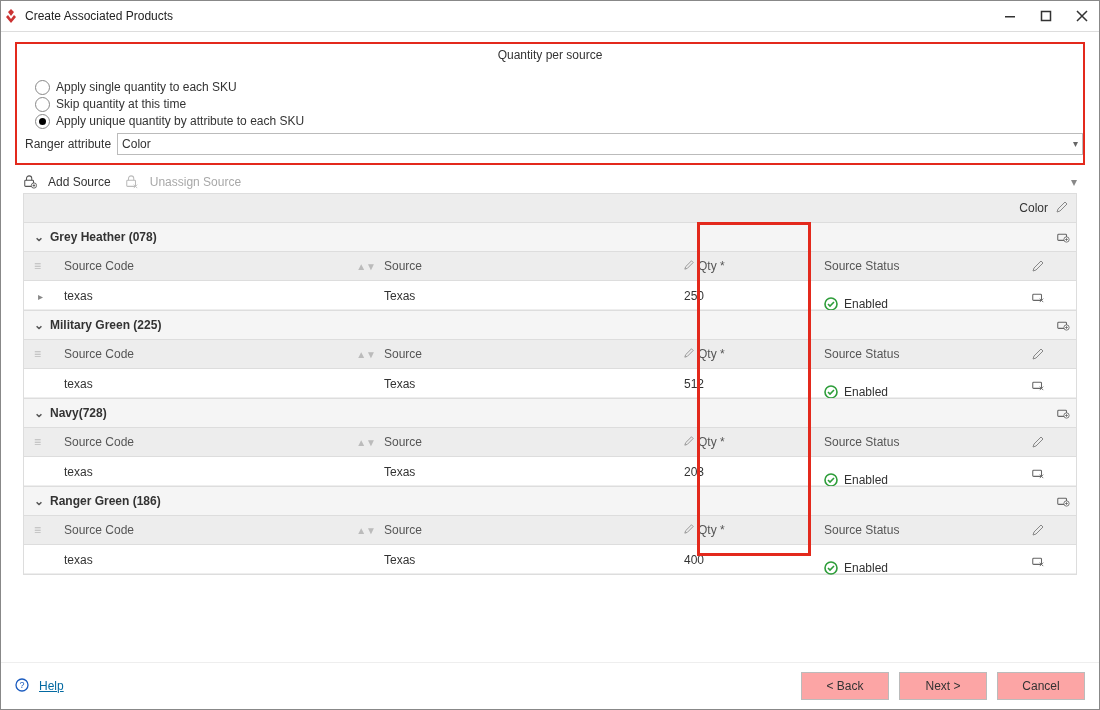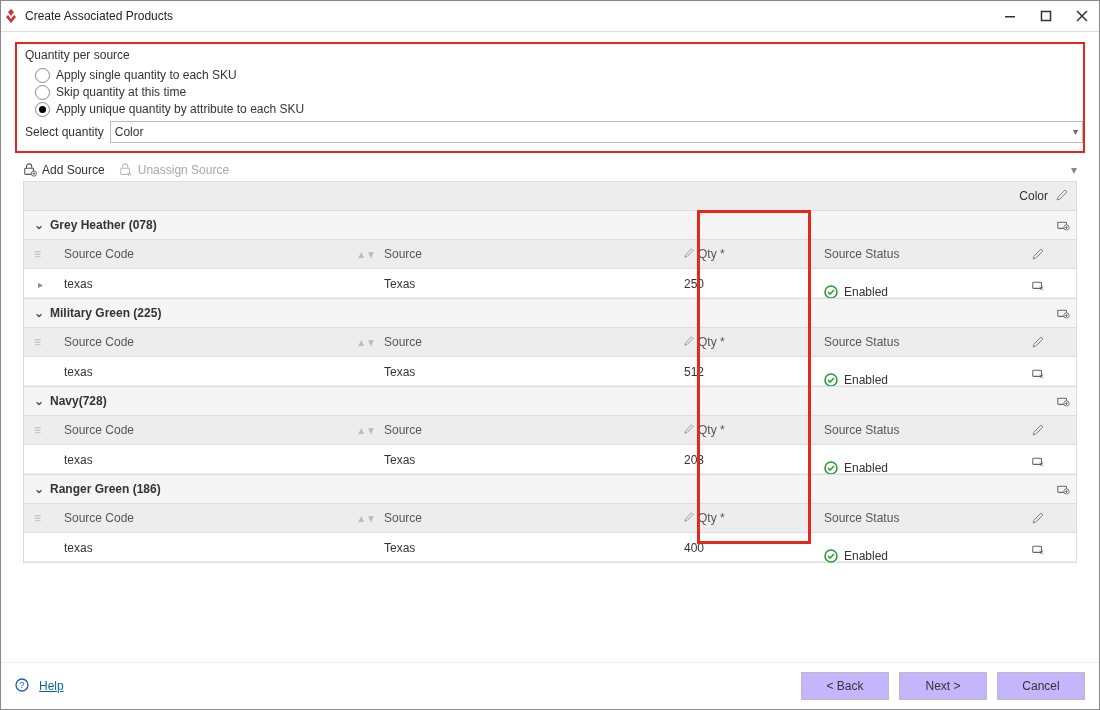"Quantity per source" .legend { margin-bottom: 6px -> 18px; text-align: none -> center }
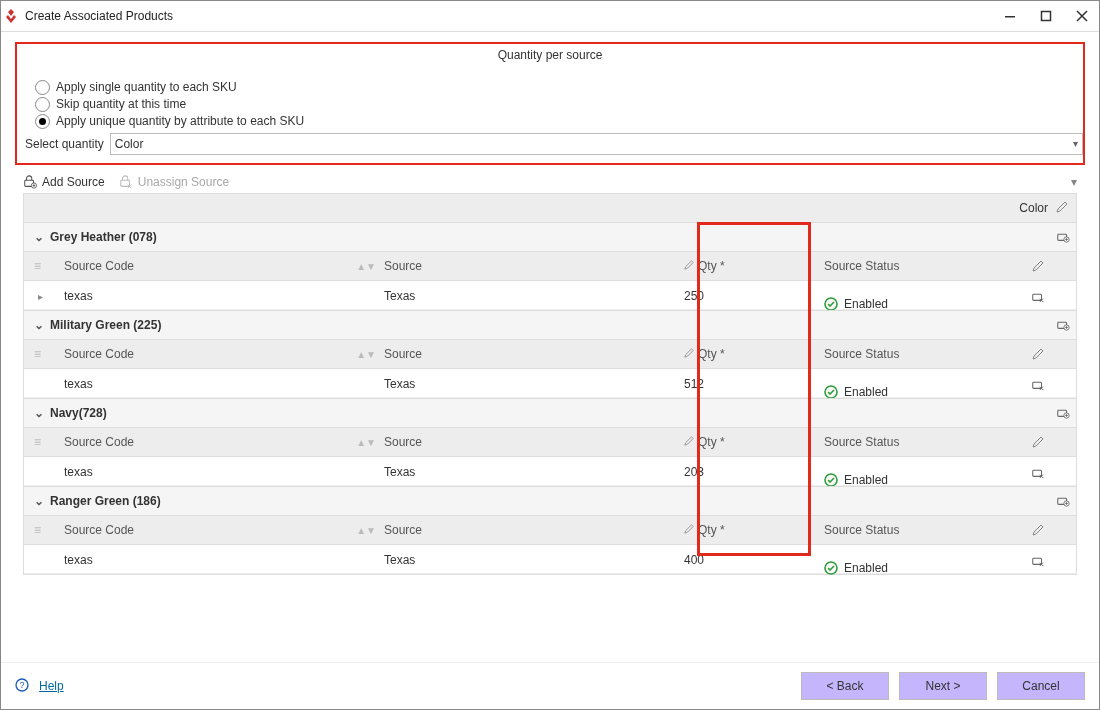"Select quantity" span.attr-label { text: Select quantity -> Ranger attribute }
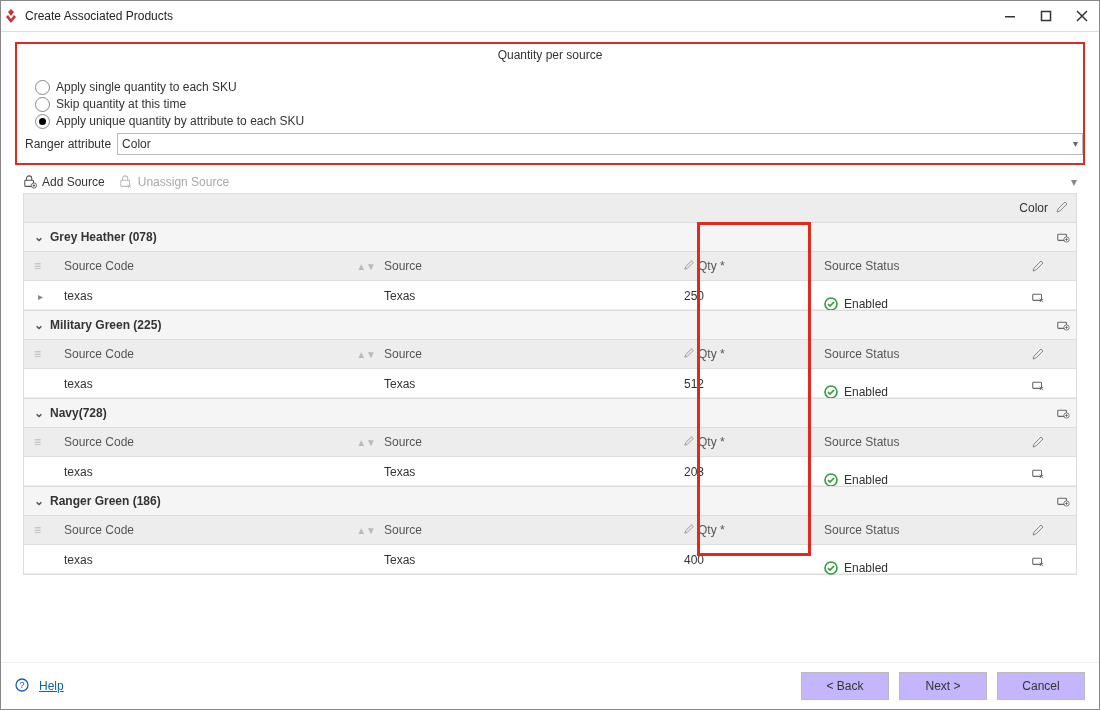"Add Source" .tb-btn { gap: 5px -> 11px }
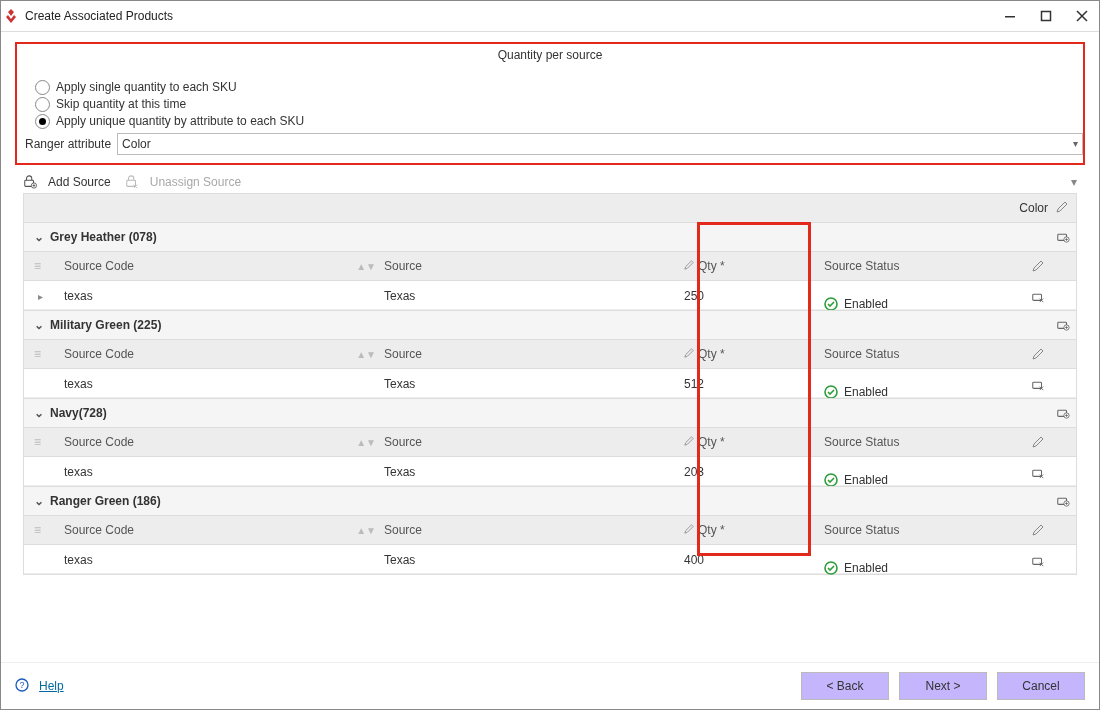"< Back" .btn { background: #c4b5fd -> #fca5a5 }
